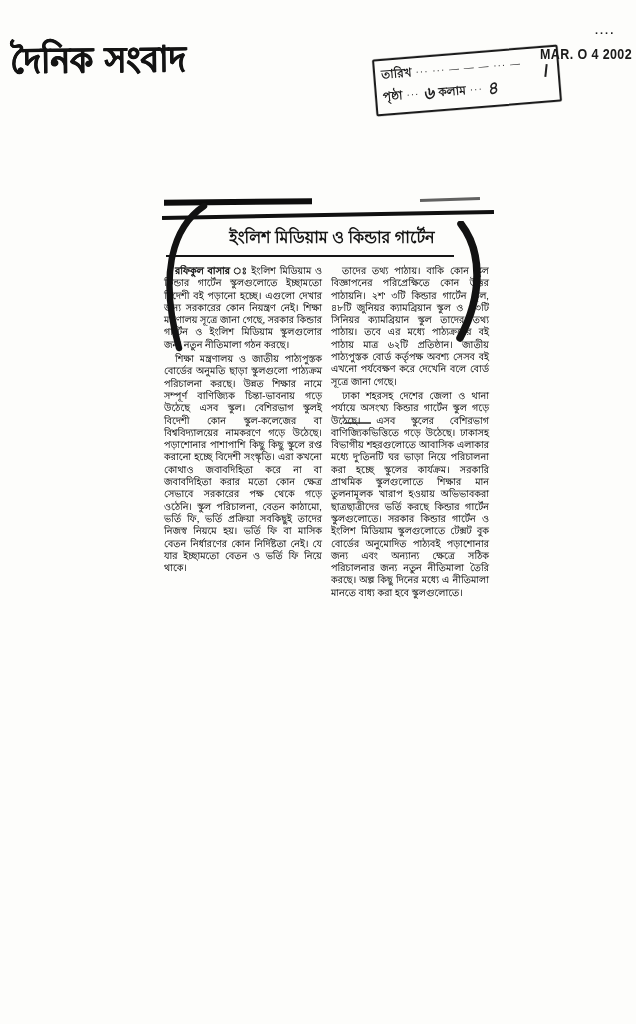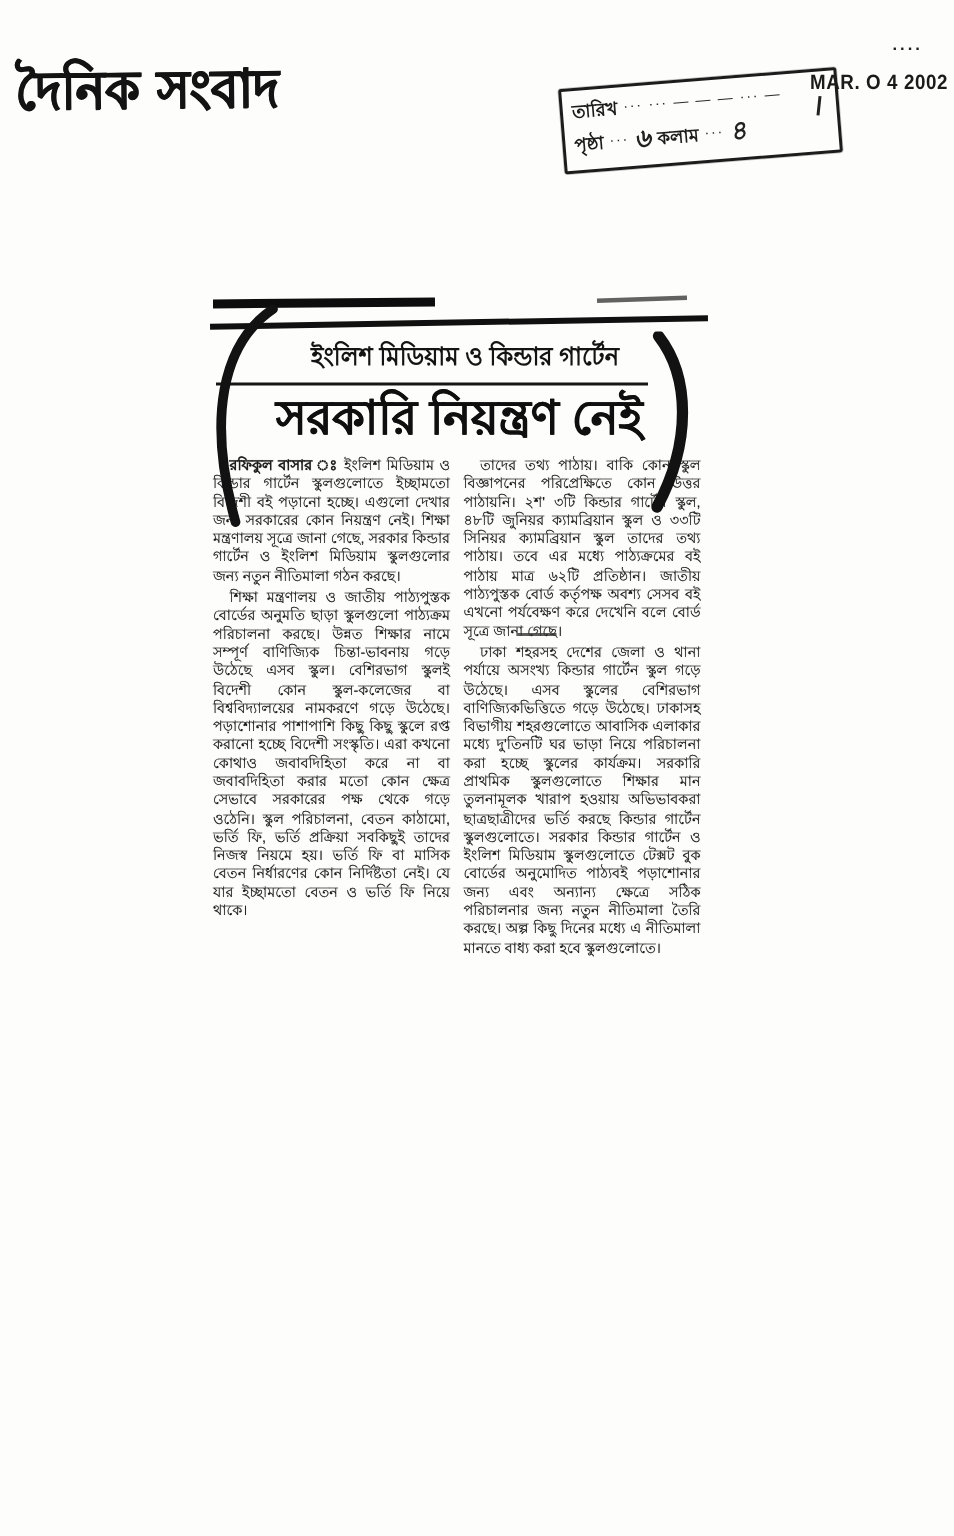"ইংলিশ মিডিয়াম ও কিন্ডার গার্টেন" .article { left: 140px -> 162px }
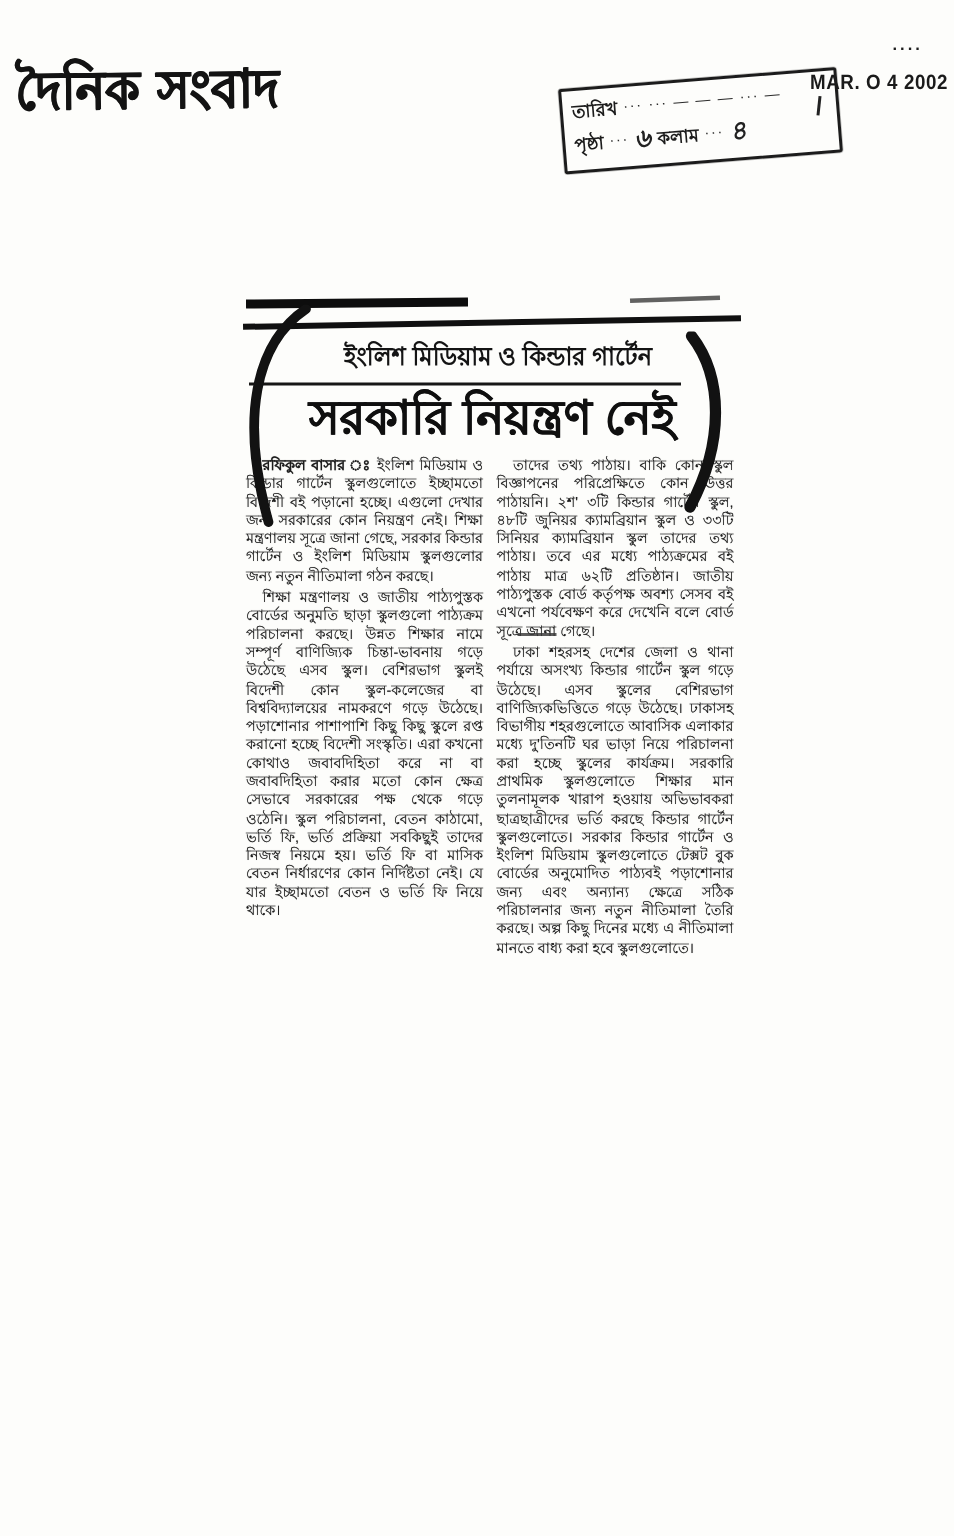"সরকারি নিয়ন্ত্রণ নেই" div { html: <div>সরকারি নিয়ন্ত্রণ নেই</div> -> none }
